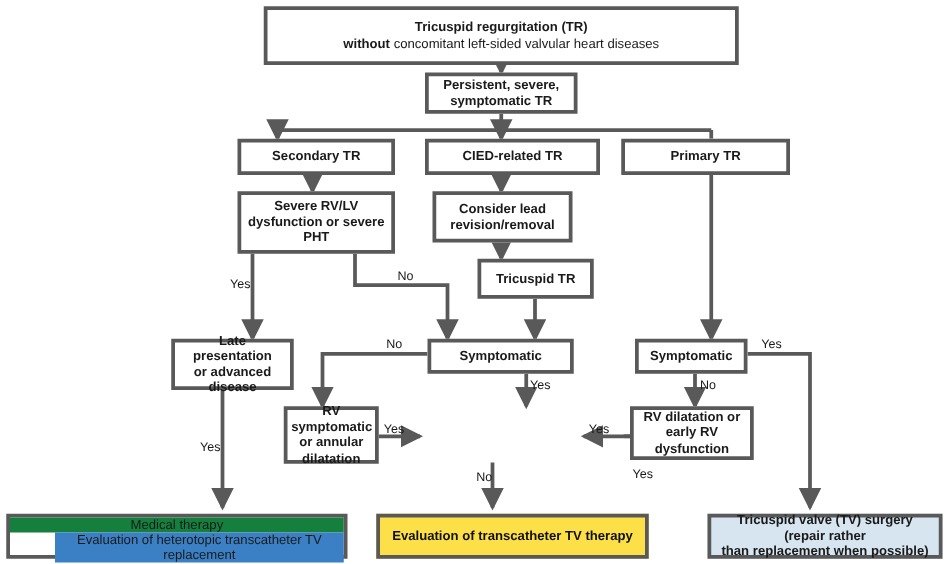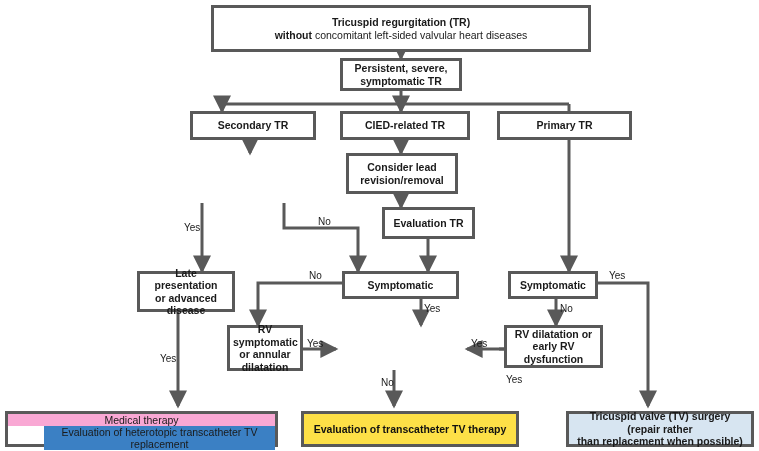"CIED-related TR" div.node { width: 130px -> 140px }
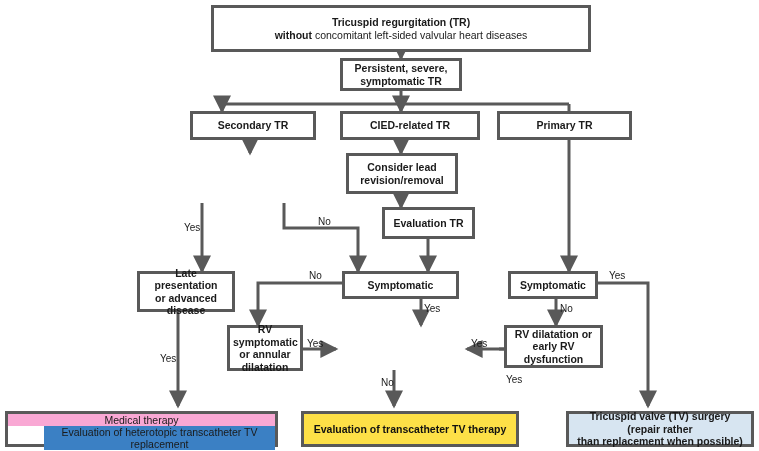"Severe RV/LV" div.node { html: none -> <div> <span> <span>Severe RV/LV</span> <span>dysfunction or severe</span> <span>PHT</span> </span> </div> }
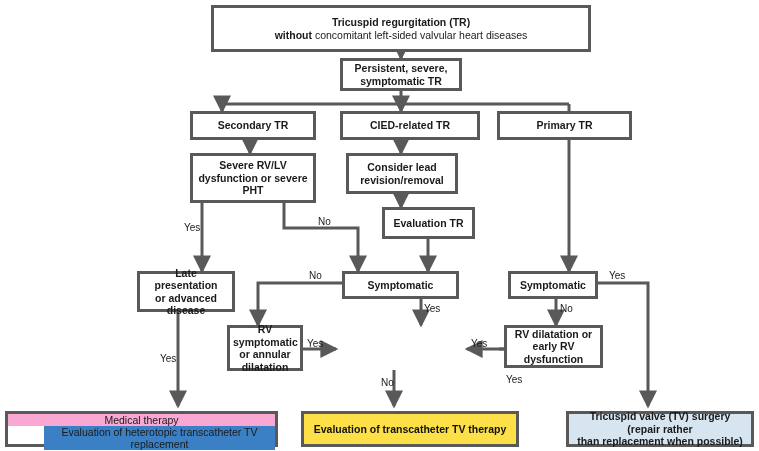"Evaluation TR" span.ln { text: Evaluation -> Tricuspid }
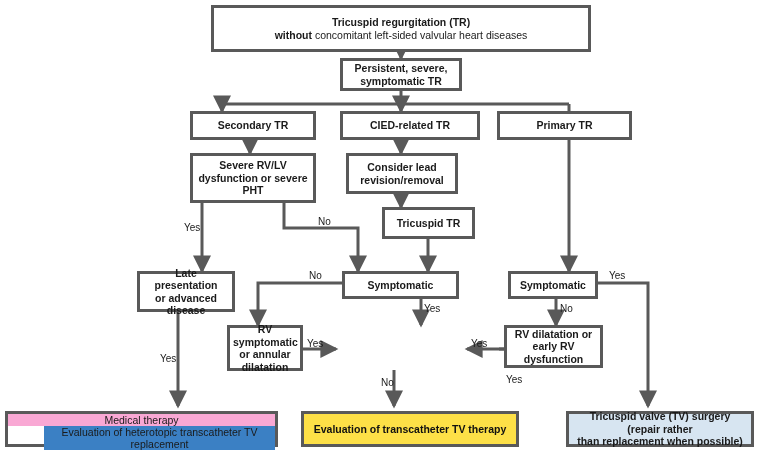"Medical therapy" .stack .row.lightblue { background: #f9a8d4 -> #15803d }
